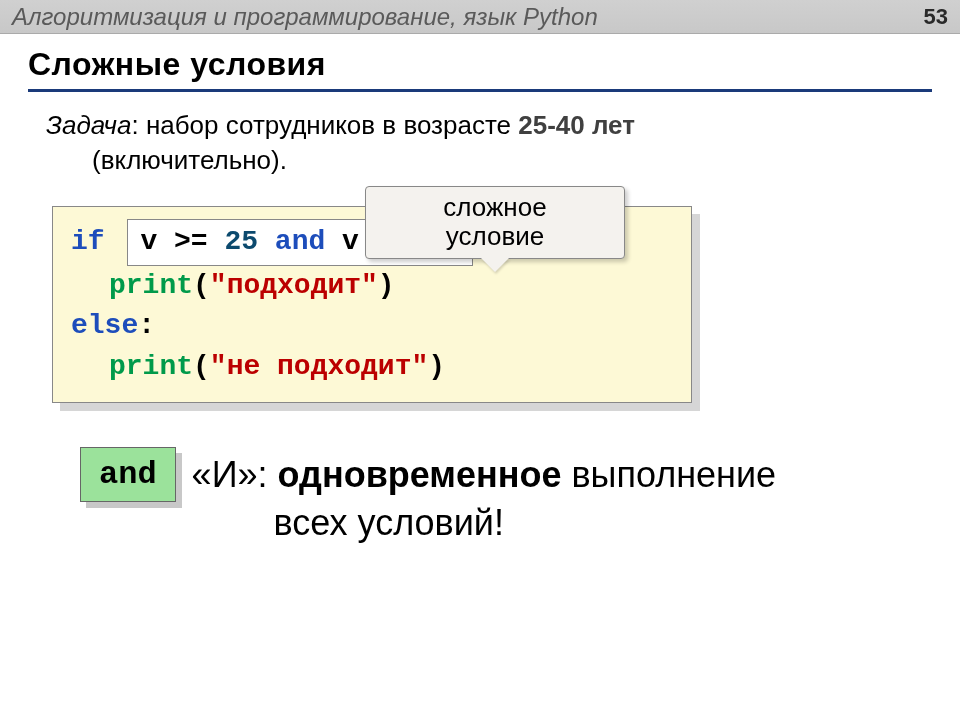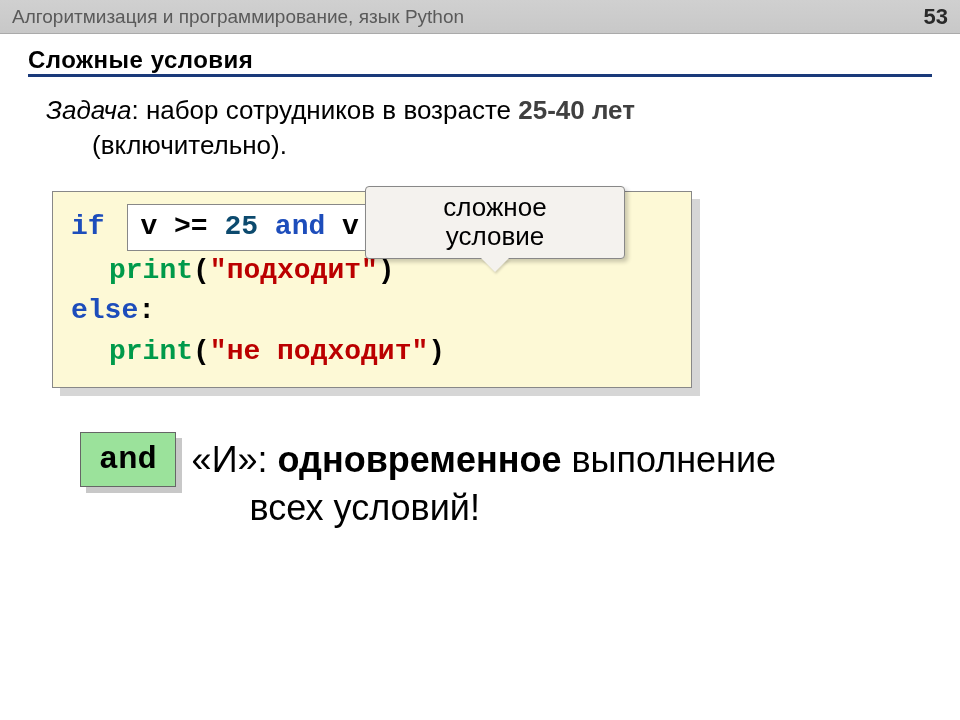"Алгоритмизация и программирование, язык" .header-title { font-size: 19px -> 24px; font-style: none -> italic }
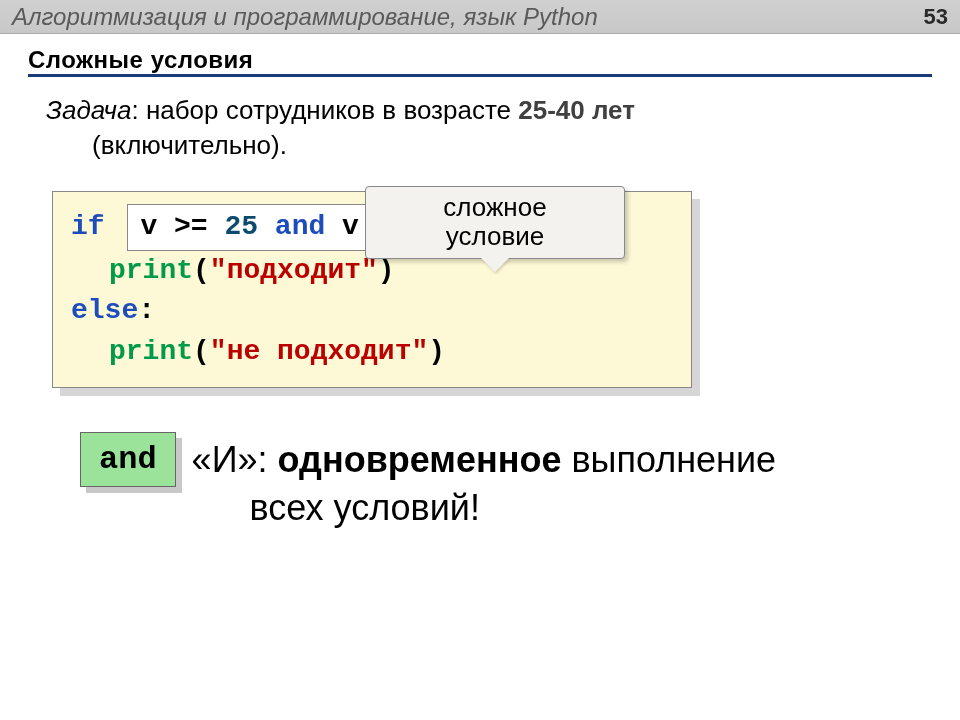"Сложные условия" .slide-title { font-size: 24px -> 32px; padding-bottom: 0 -> 6px }
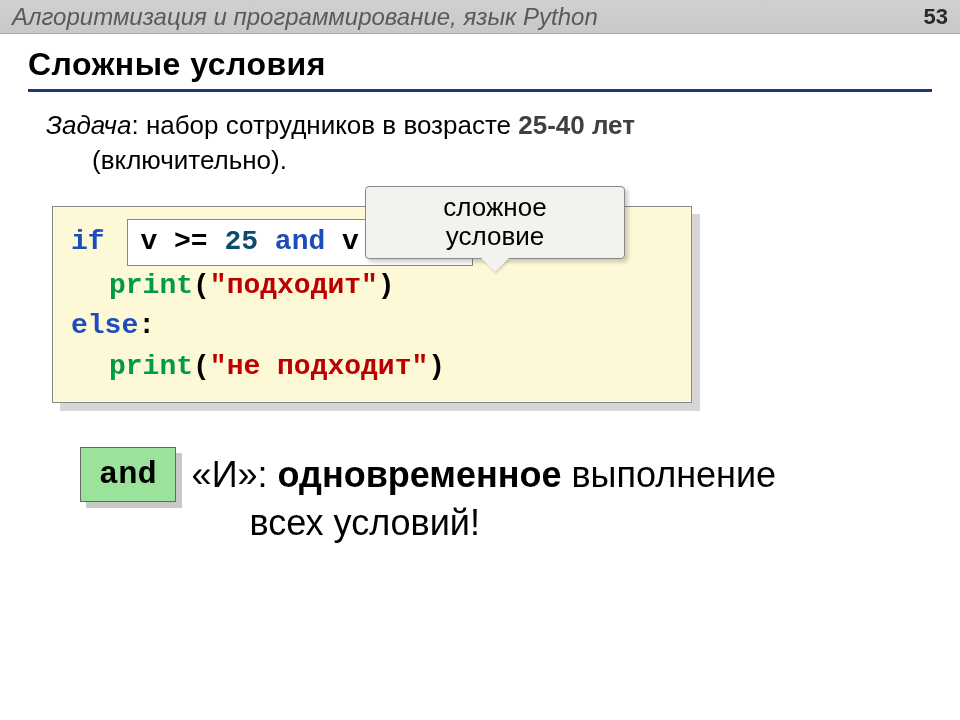"всех условий!" .explain-line2 { margin-left: 58px -> 82px }
